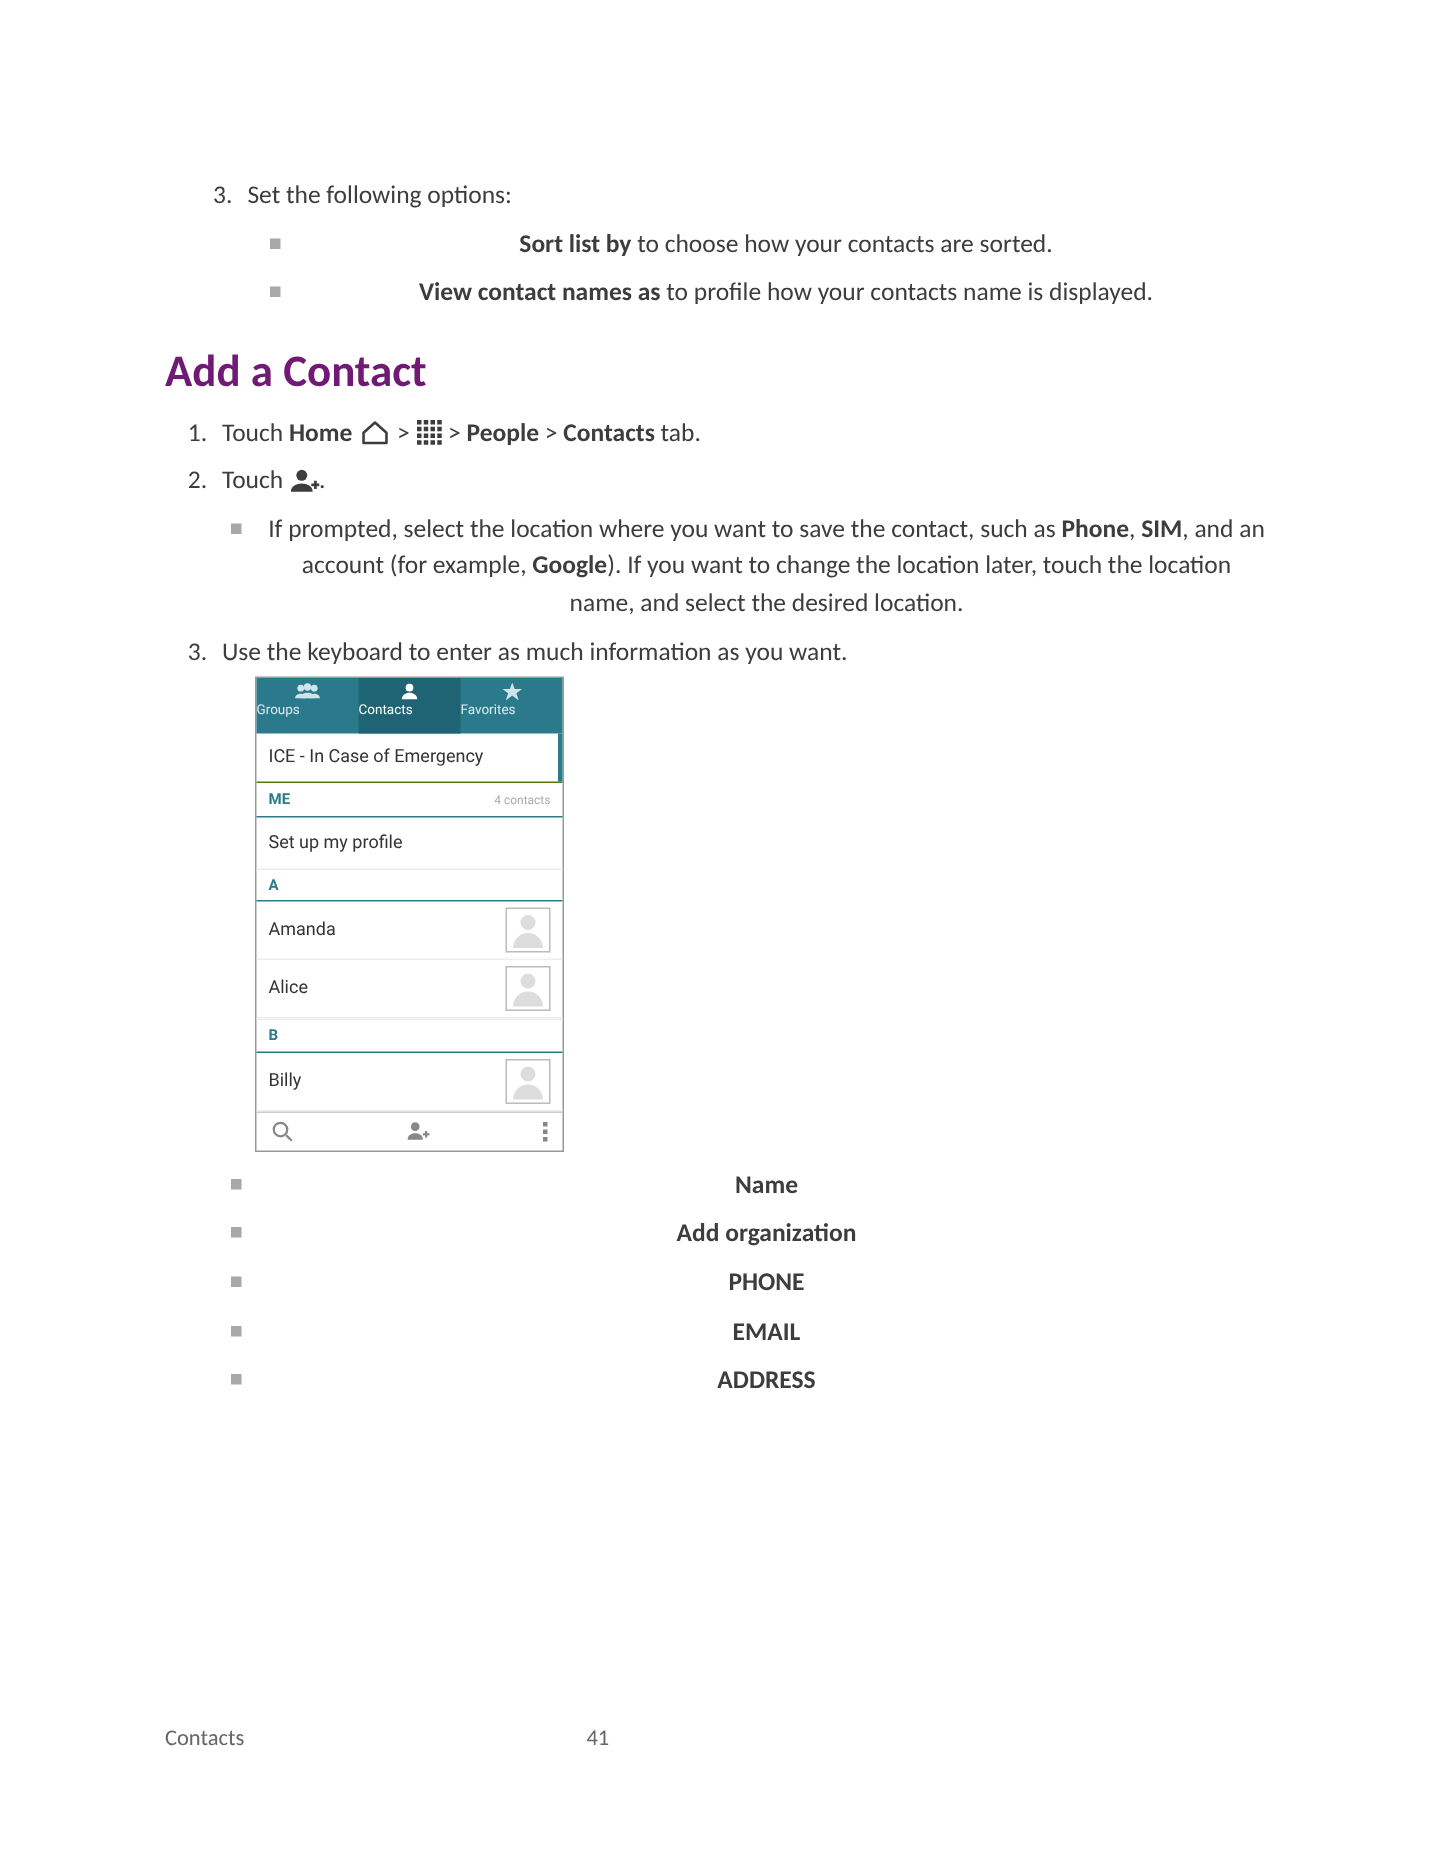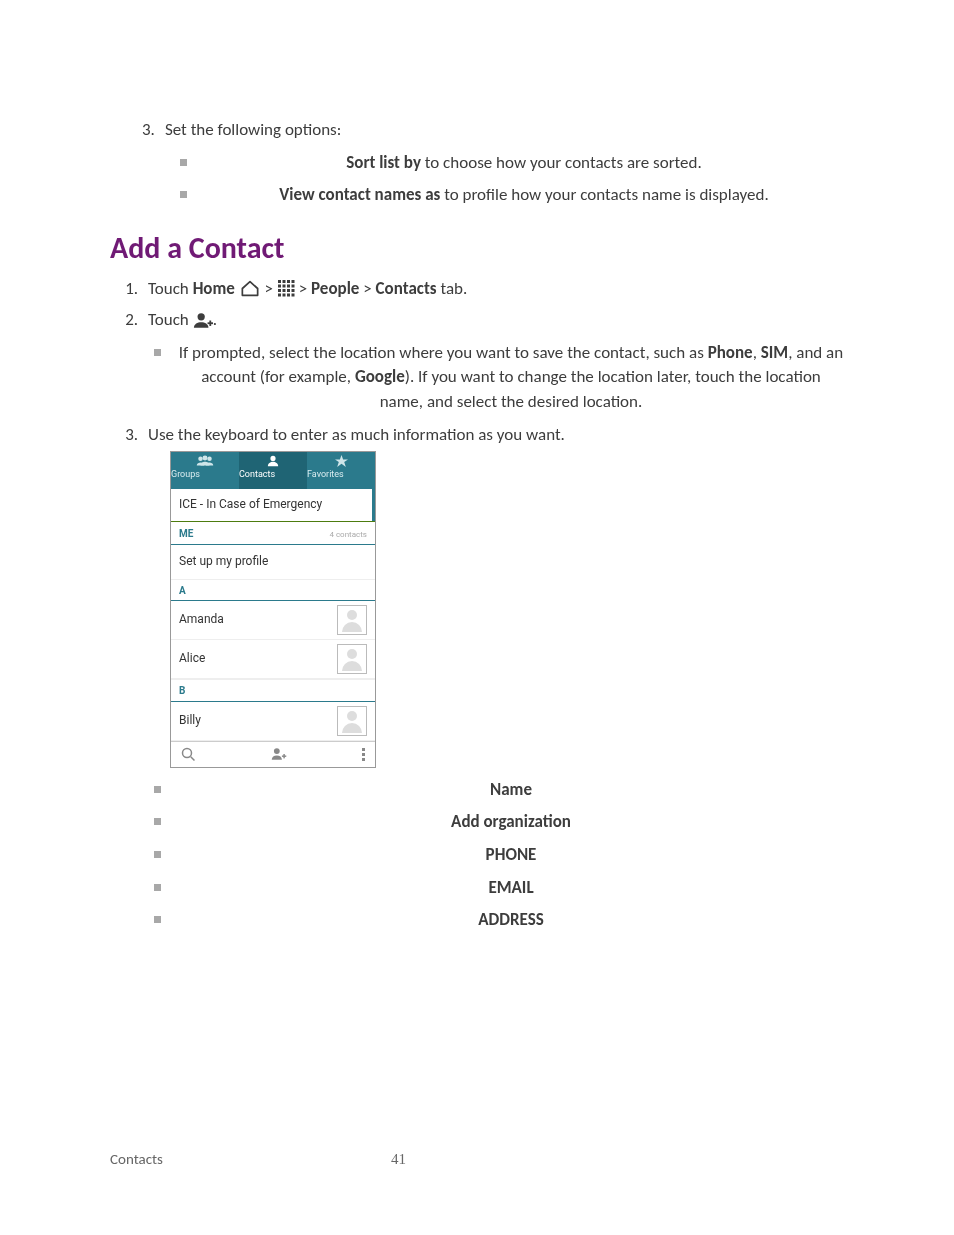"41" .footer .pn { font-family: Liberation Serif, serif -> none }
